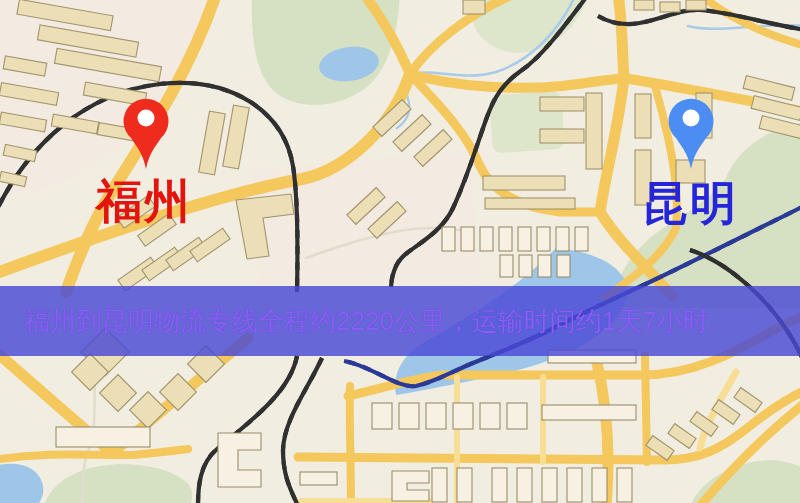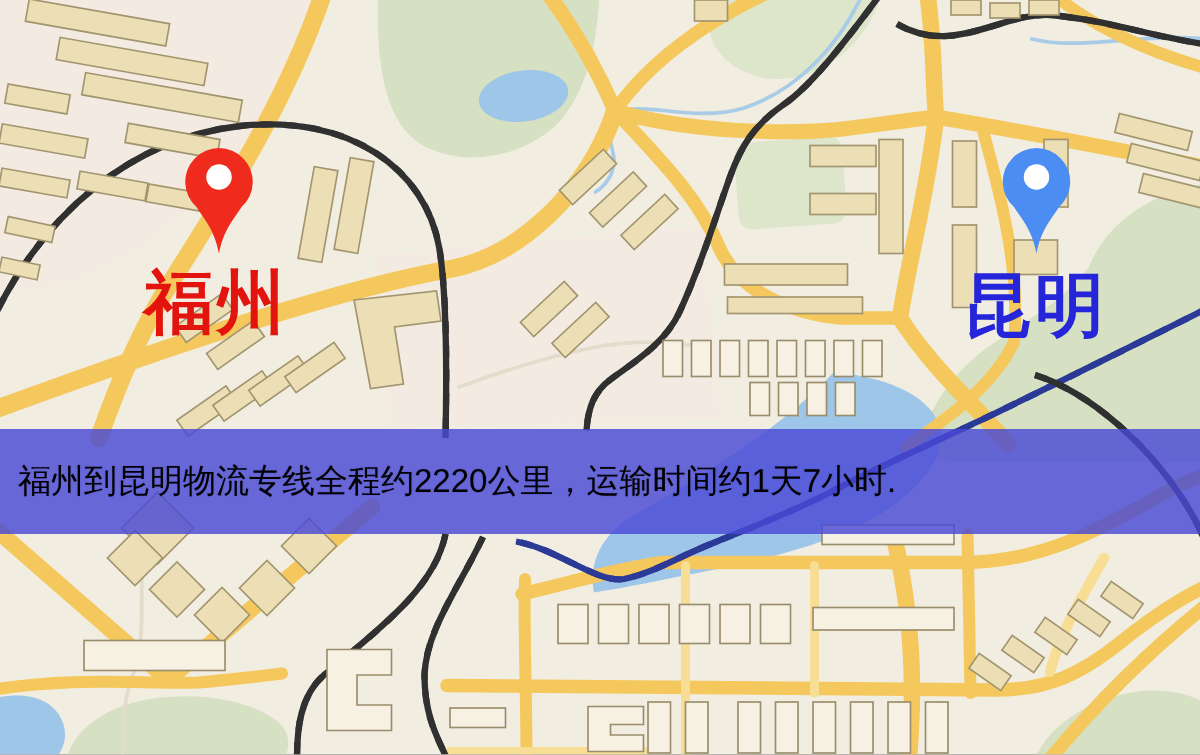"福州到昆明物流专线全程约2220公里，运输时间约1天7小时." .banner span { color: #000000 -> #8b5cf6; font-size: 22px -> 26px; padding-left: 12px -> 24px }
